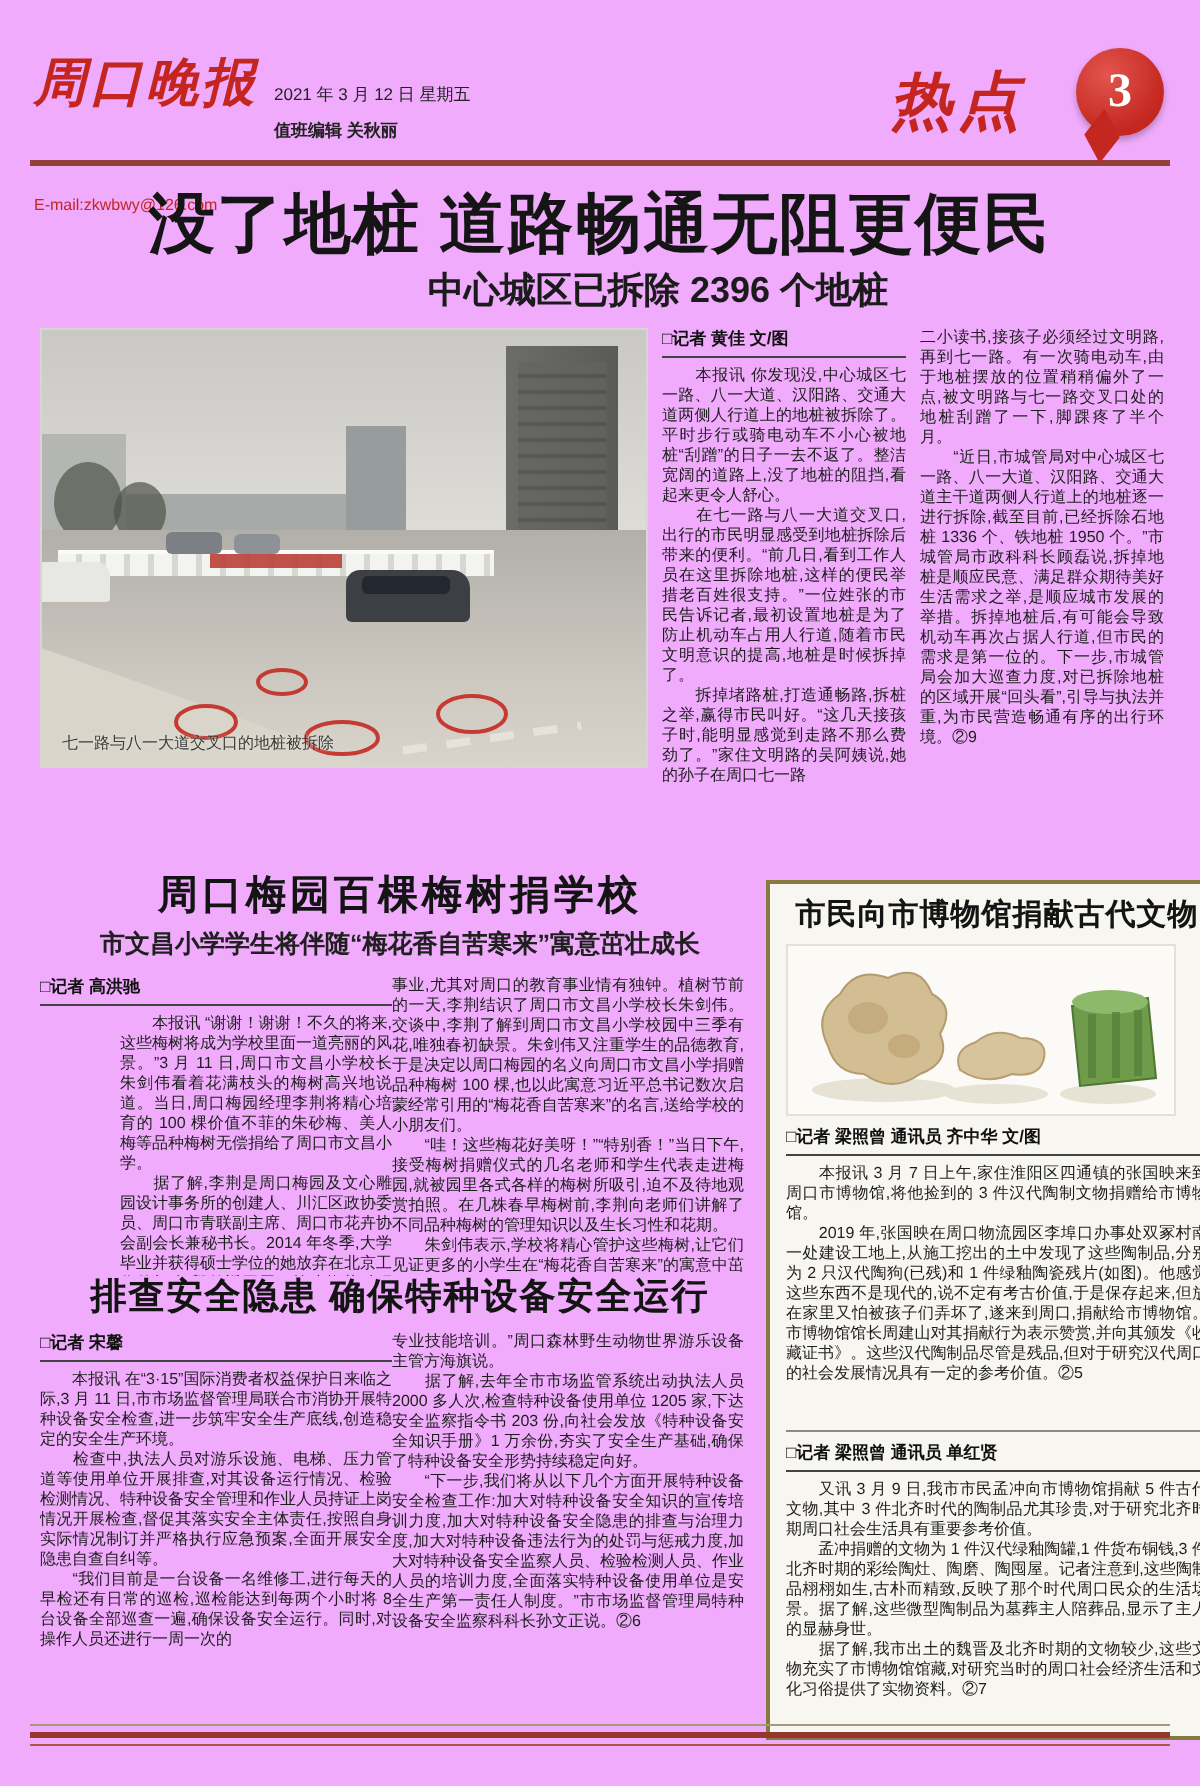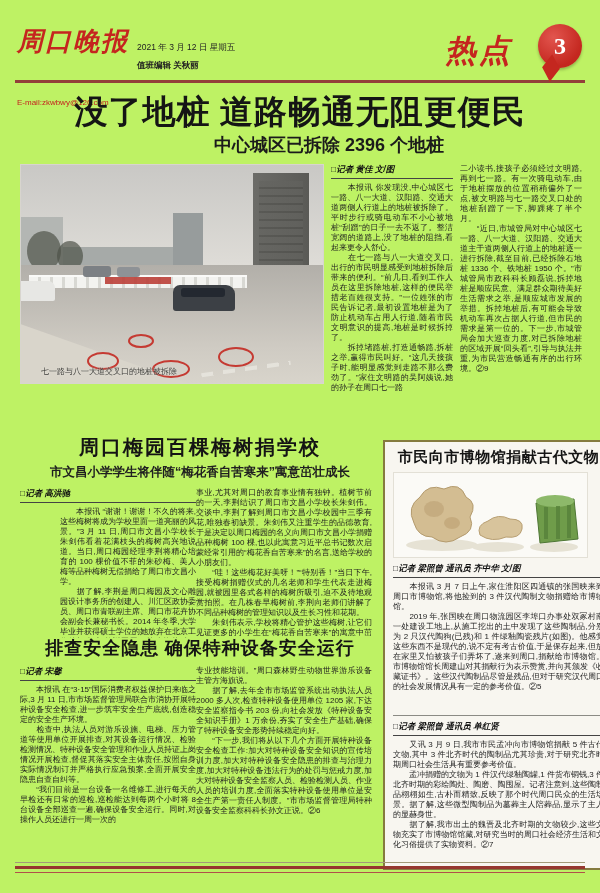"周口晚报" .page { background: #bef264 -> #f0abfc }
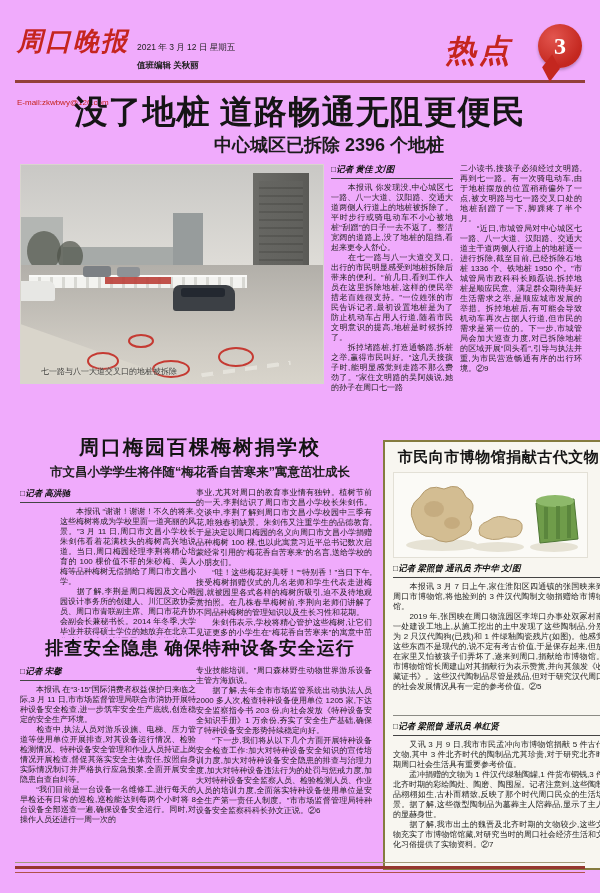"□记者 黄佳 文/图" .byline { font-style: italic -> none }
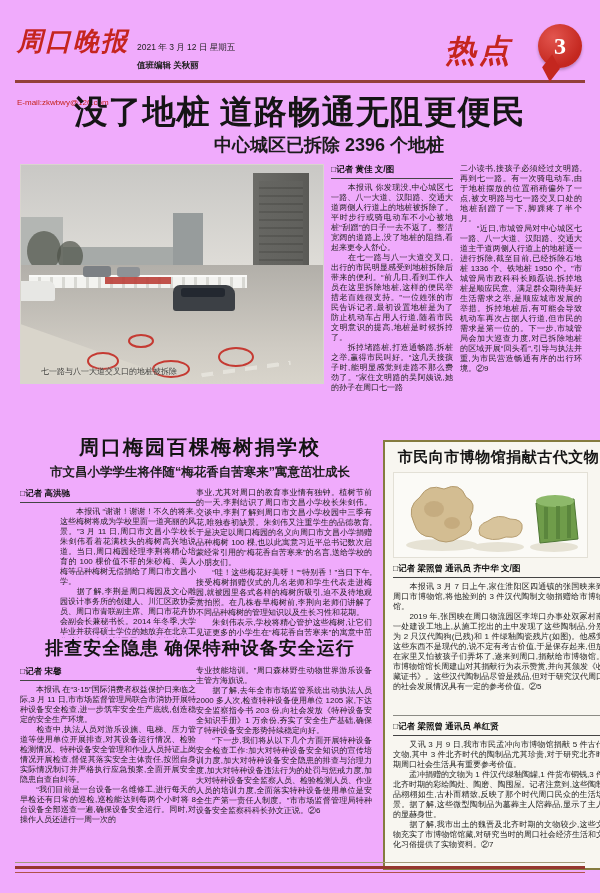"七一路与八一大道交叉口的地桩被拆除" .photo-caption { left: 20px -> 10px }
